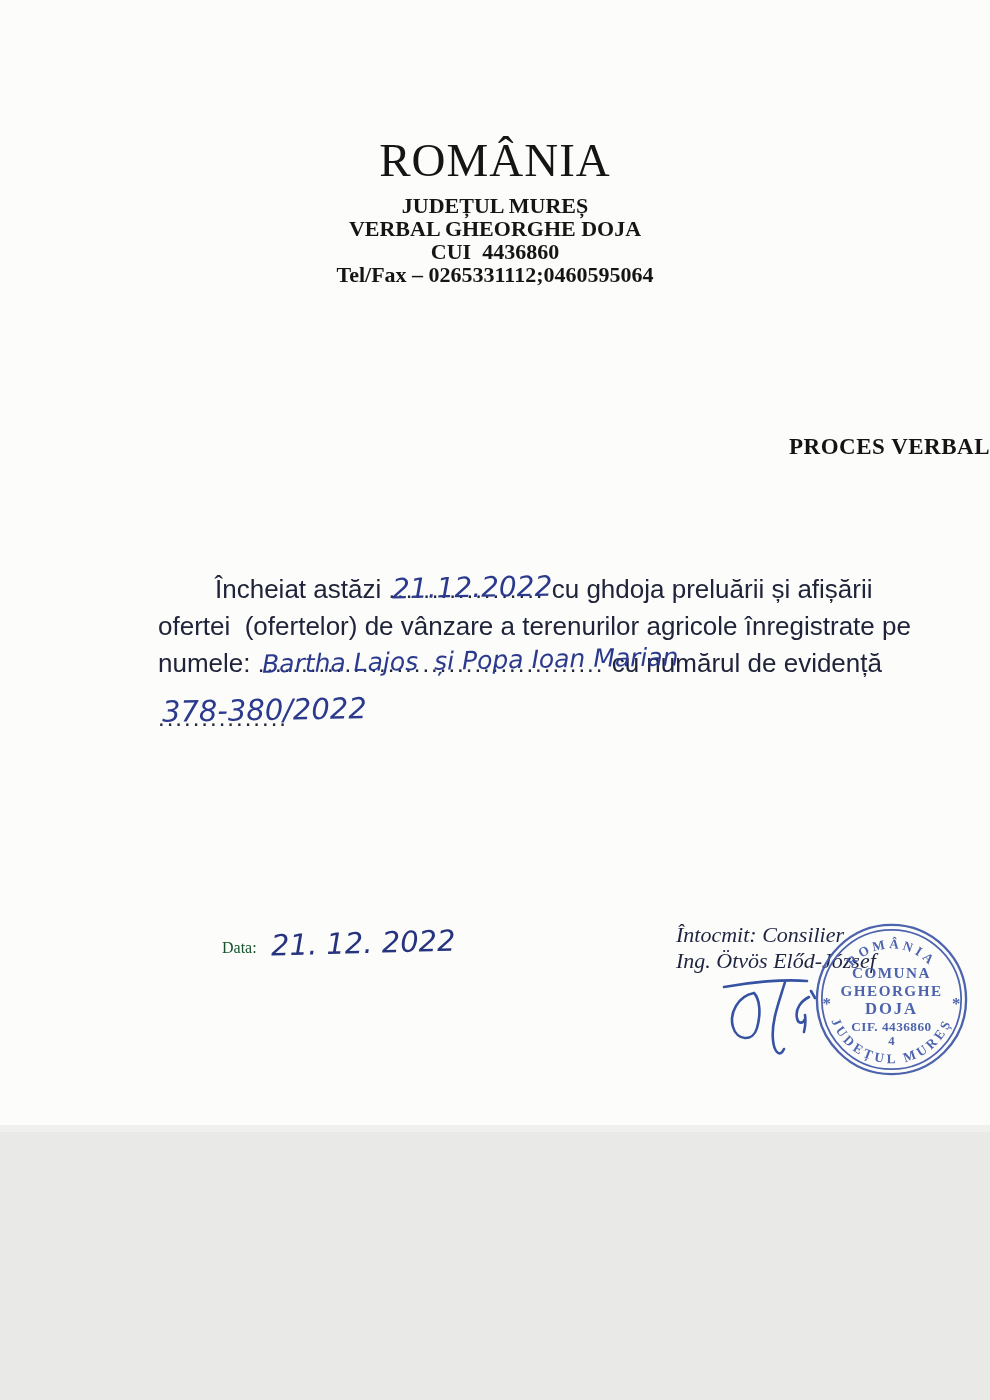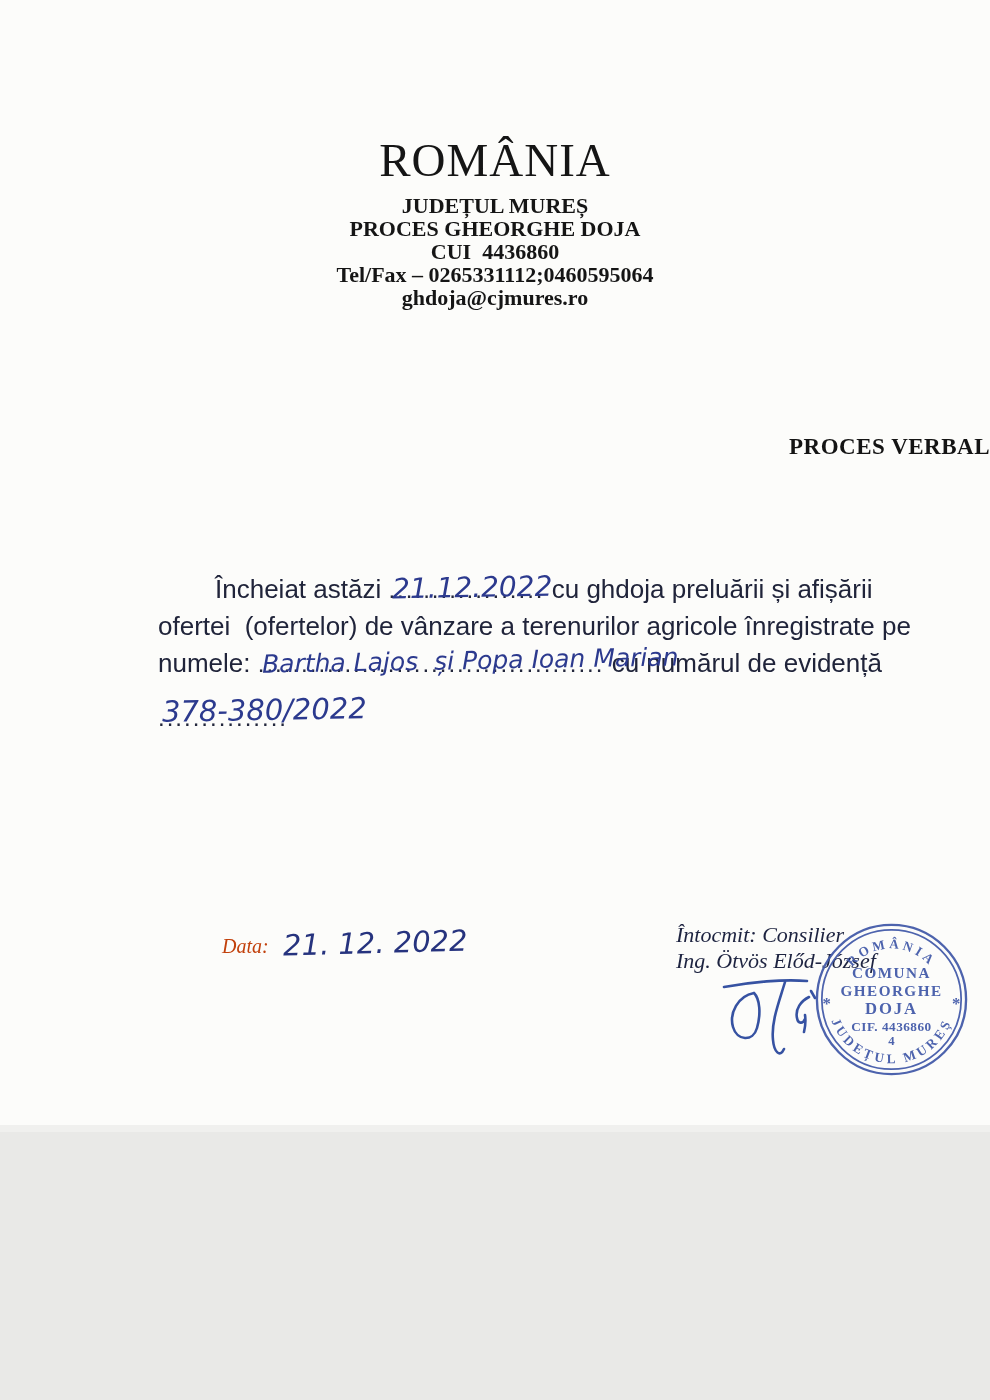"PROCES GHEORGHE DOJA" div.sub { text: PROCES -> VERBAL }
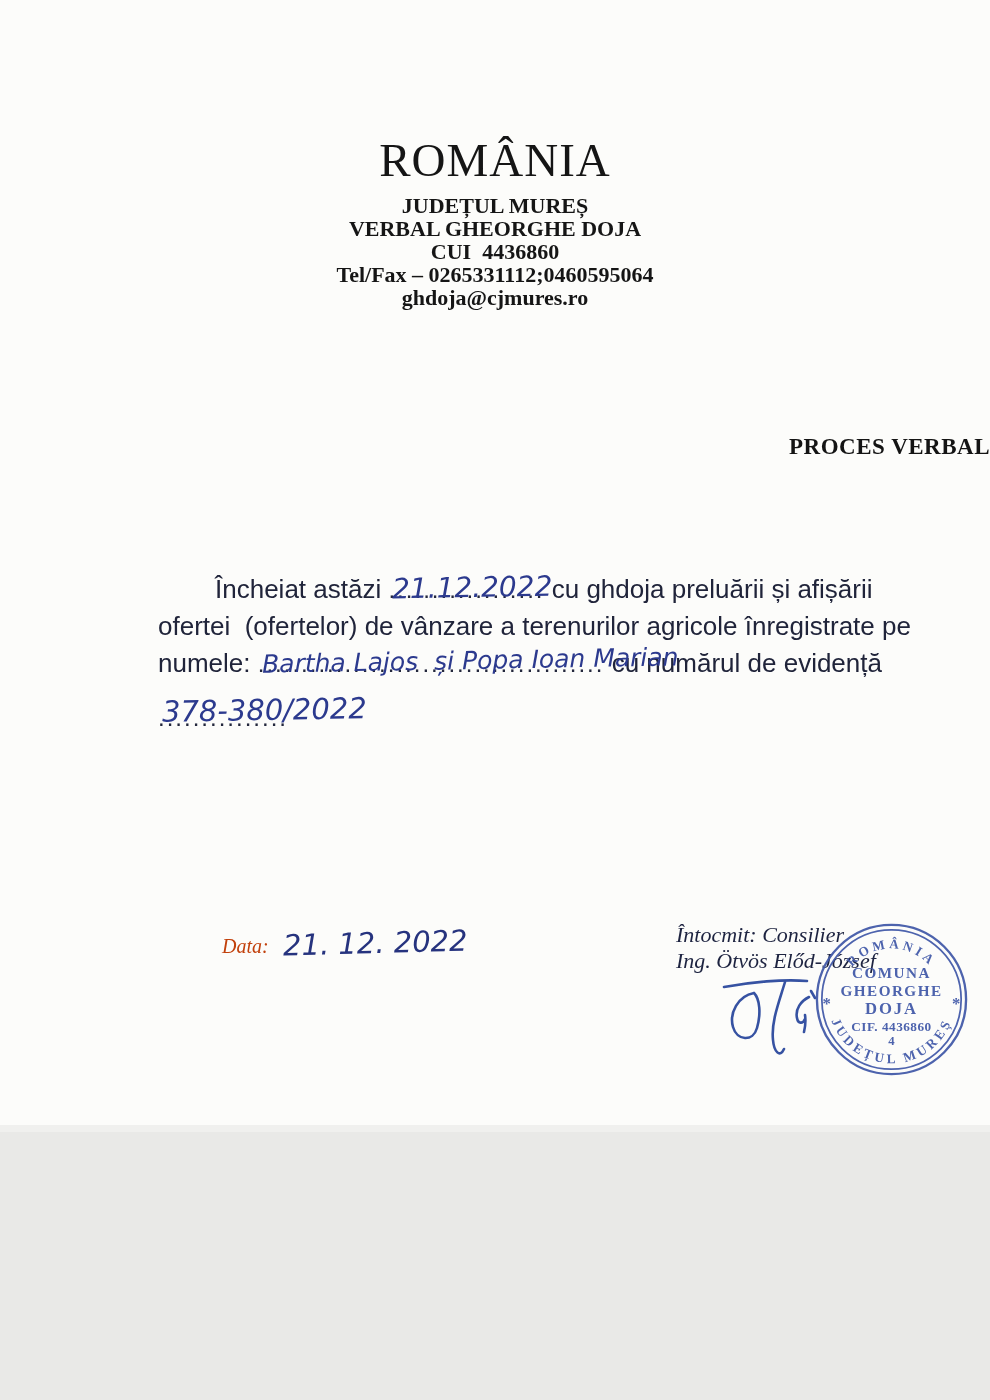"ghdoja@cjmures.ro" div.sub { html: <div>ghdoja@cjmures.ro</div> -> none }
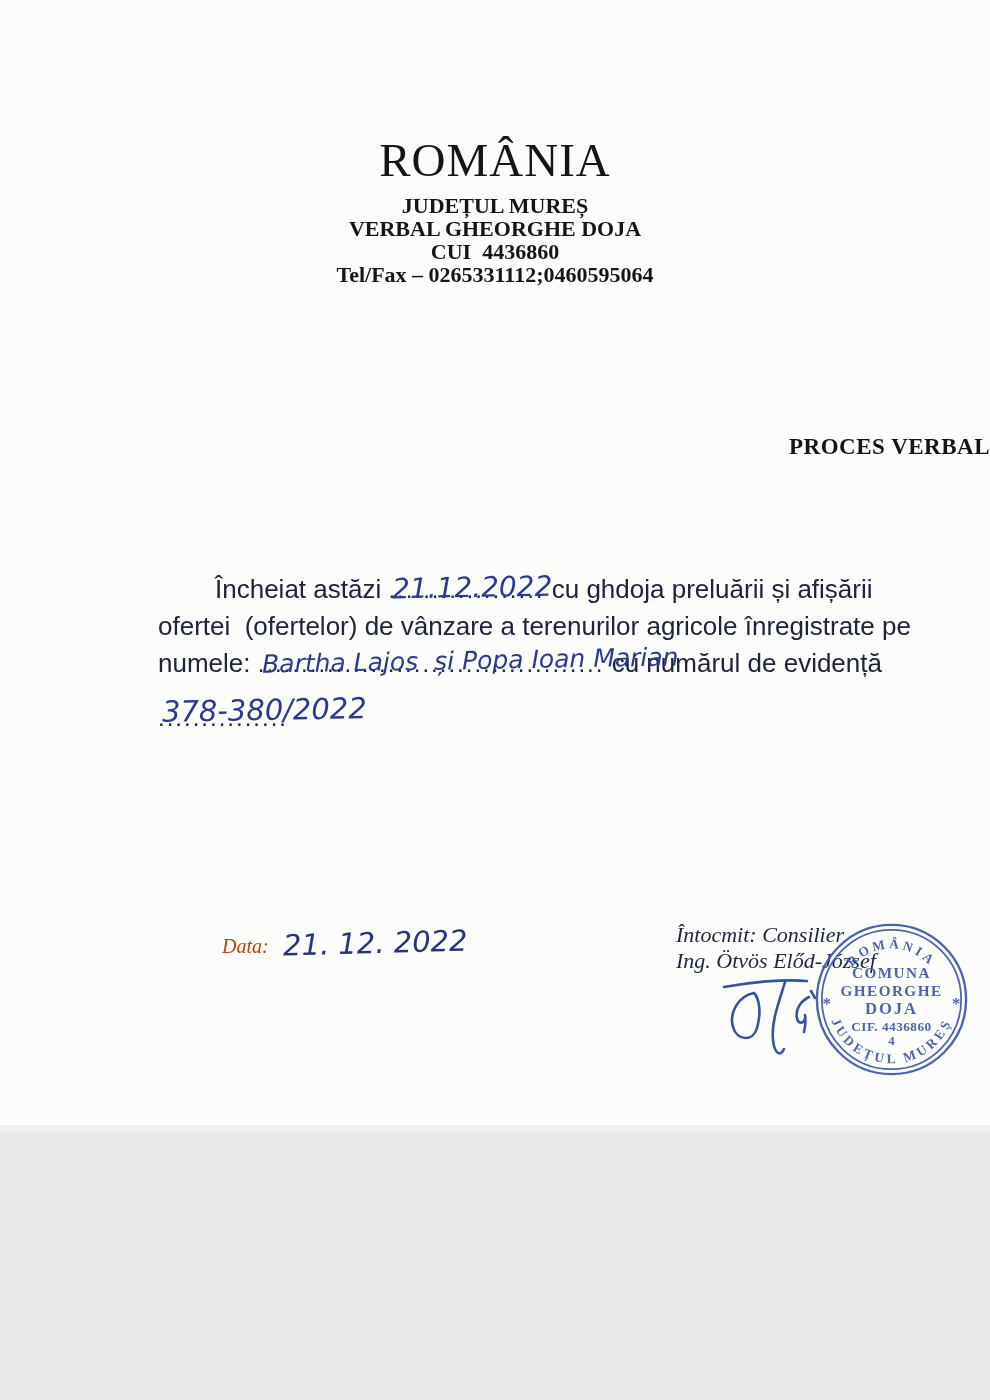"Data:" .date-label { color: #c2410c -> #14532d; font-size: 20px -> 16px; font-style: italic -> none }
